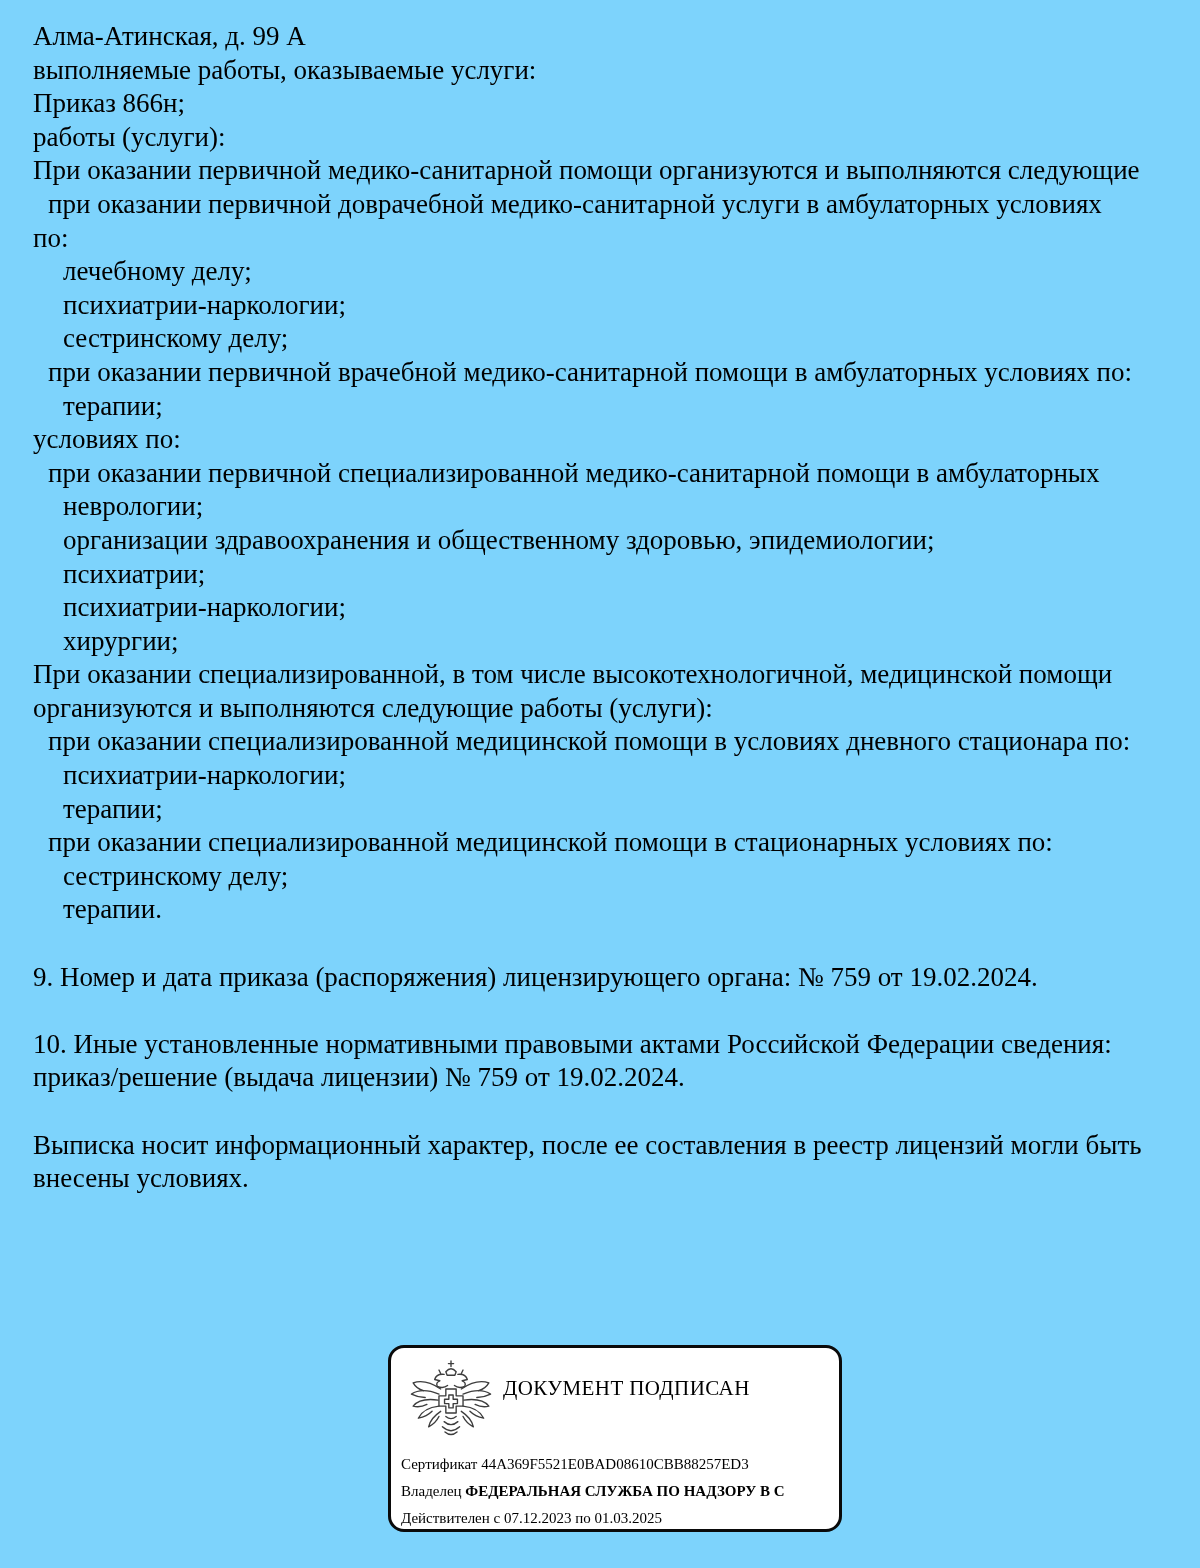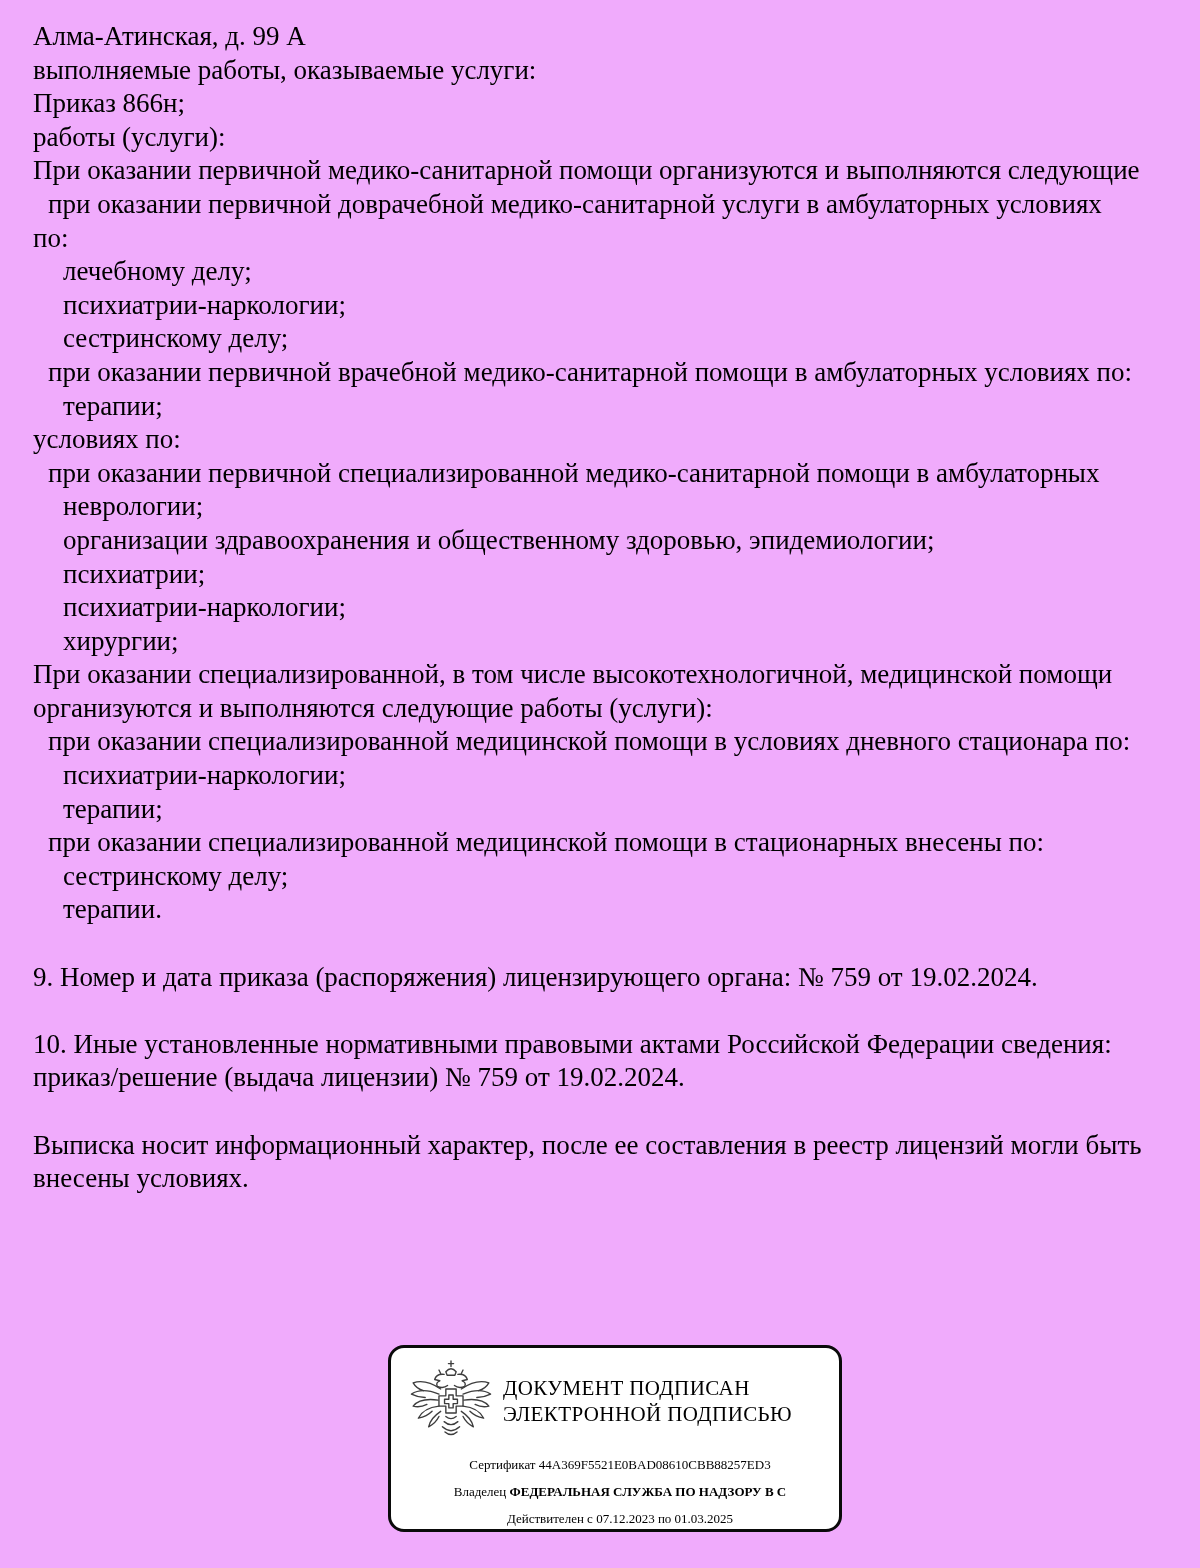"Алма-Атинская, д. 99 А" .page { background: #f0abfc -> #7dd3fc }
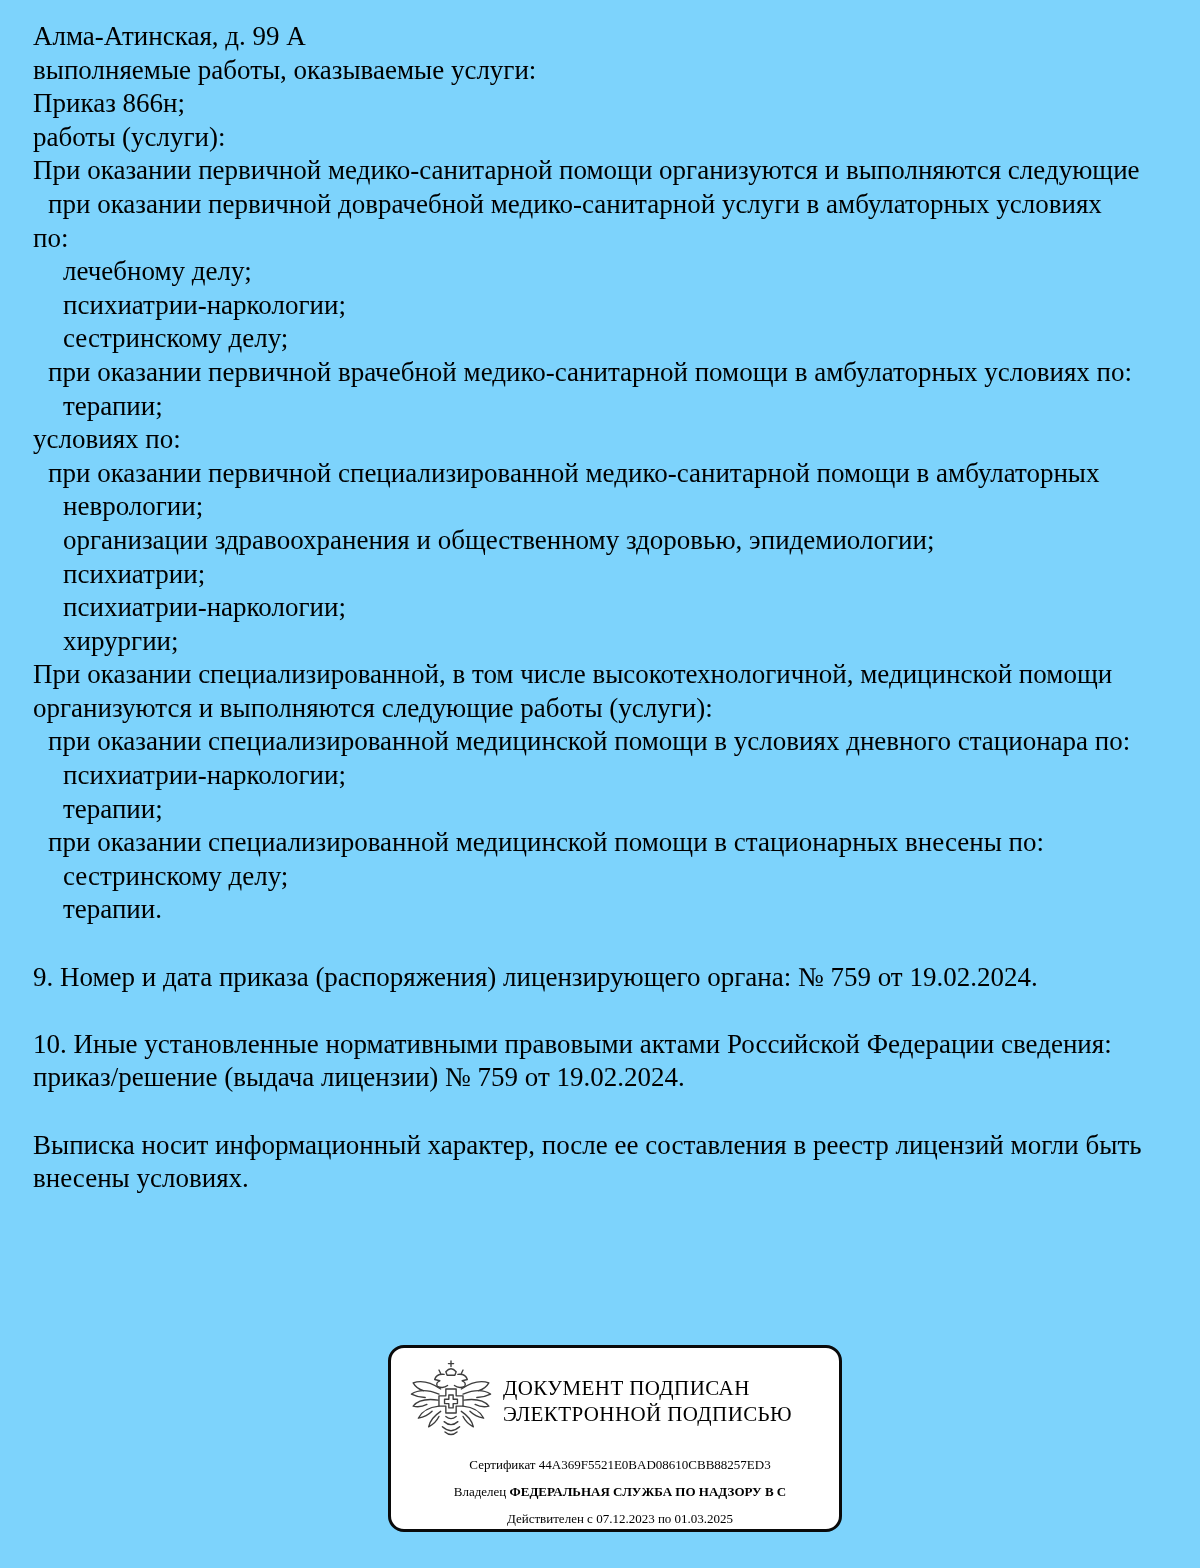"при оказании специализированной медицинской помощи в" div.doc-line { text: внесены -> условиях }
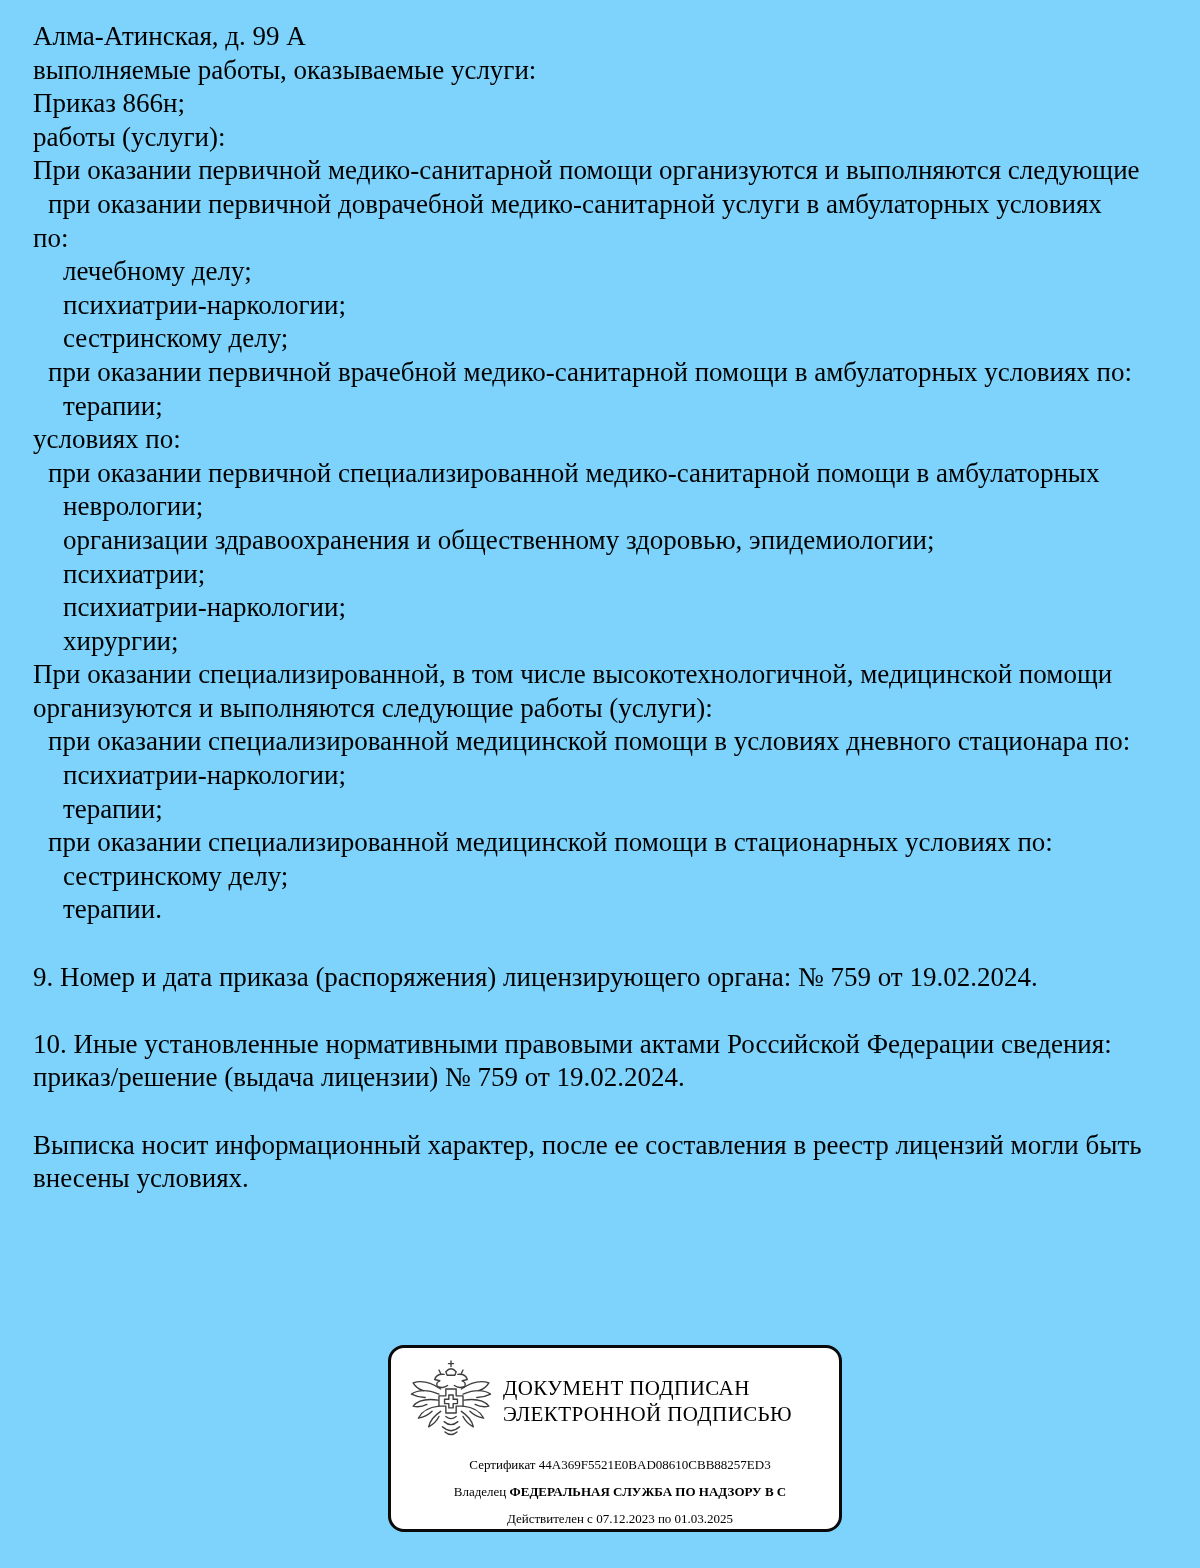"ЭЛЕКТРОННОЙ ПОДПИСЬЮ" div { html: <div>ЭЛЕКТРОННОЙ ПОДПИСЬЮ</div> -> none }
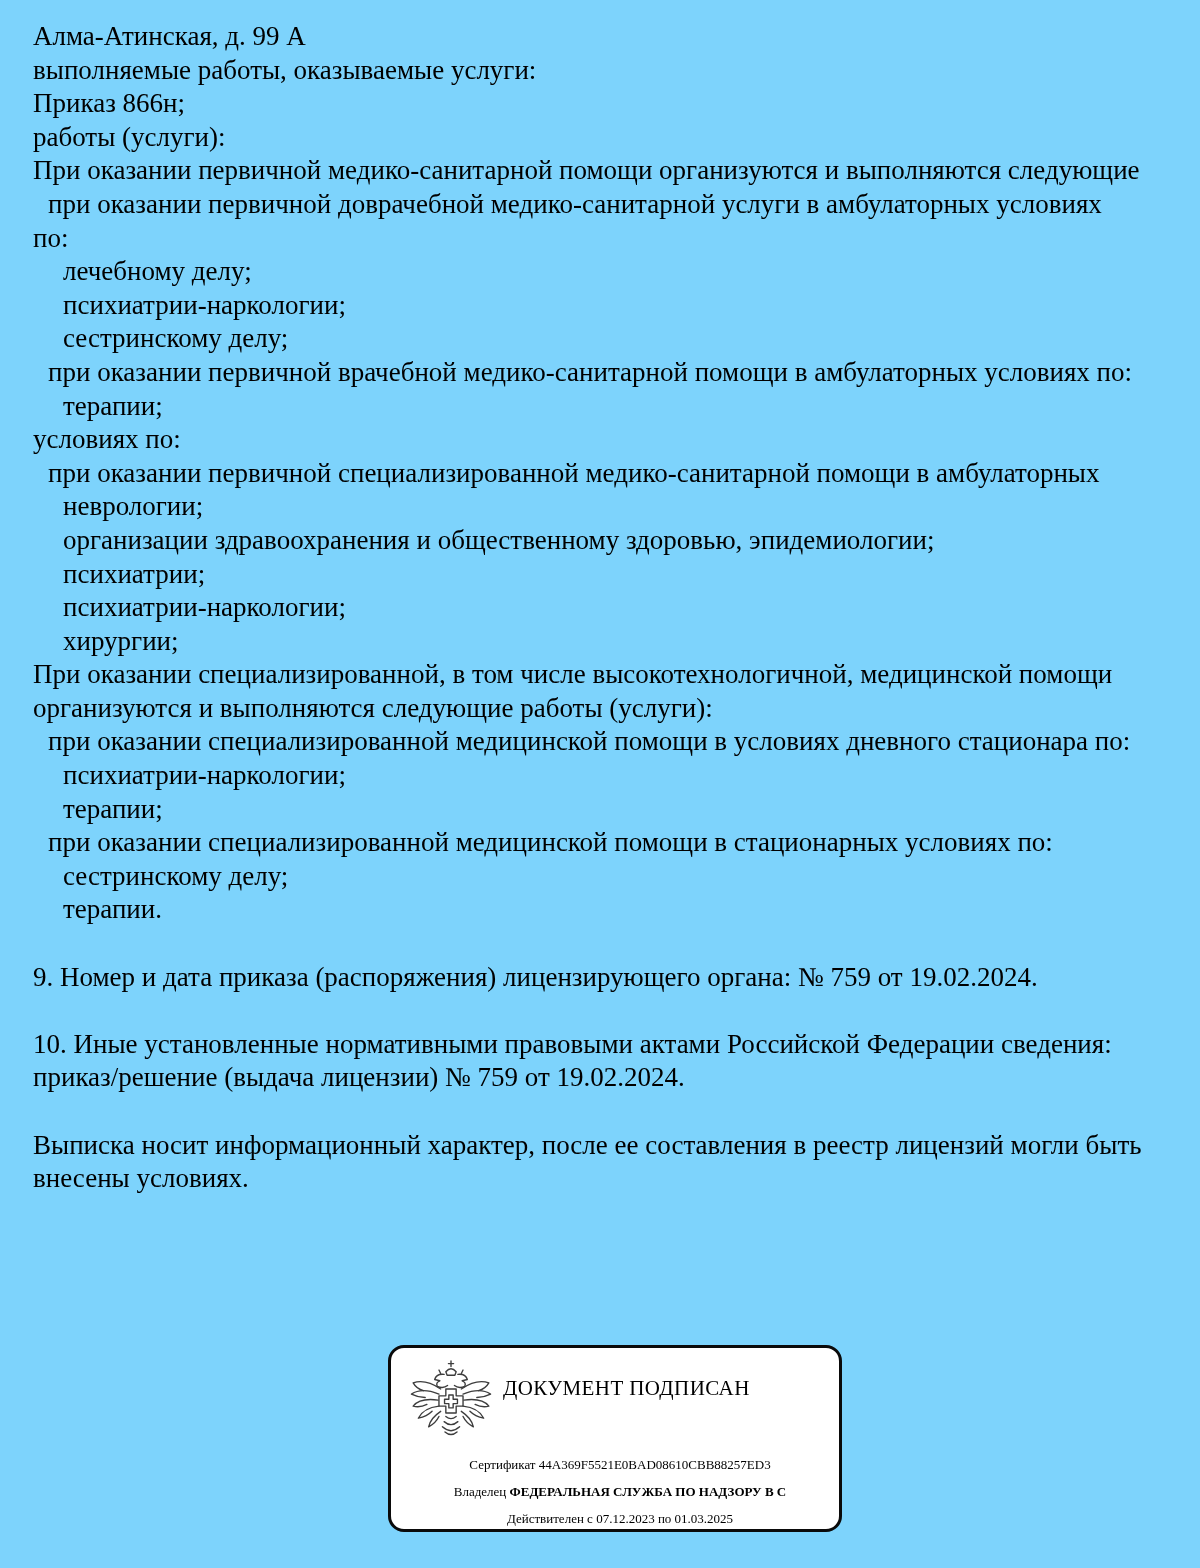"Сертификат" .stamp-line { font-size: 13px -> 15px; text-align: center -> none }
